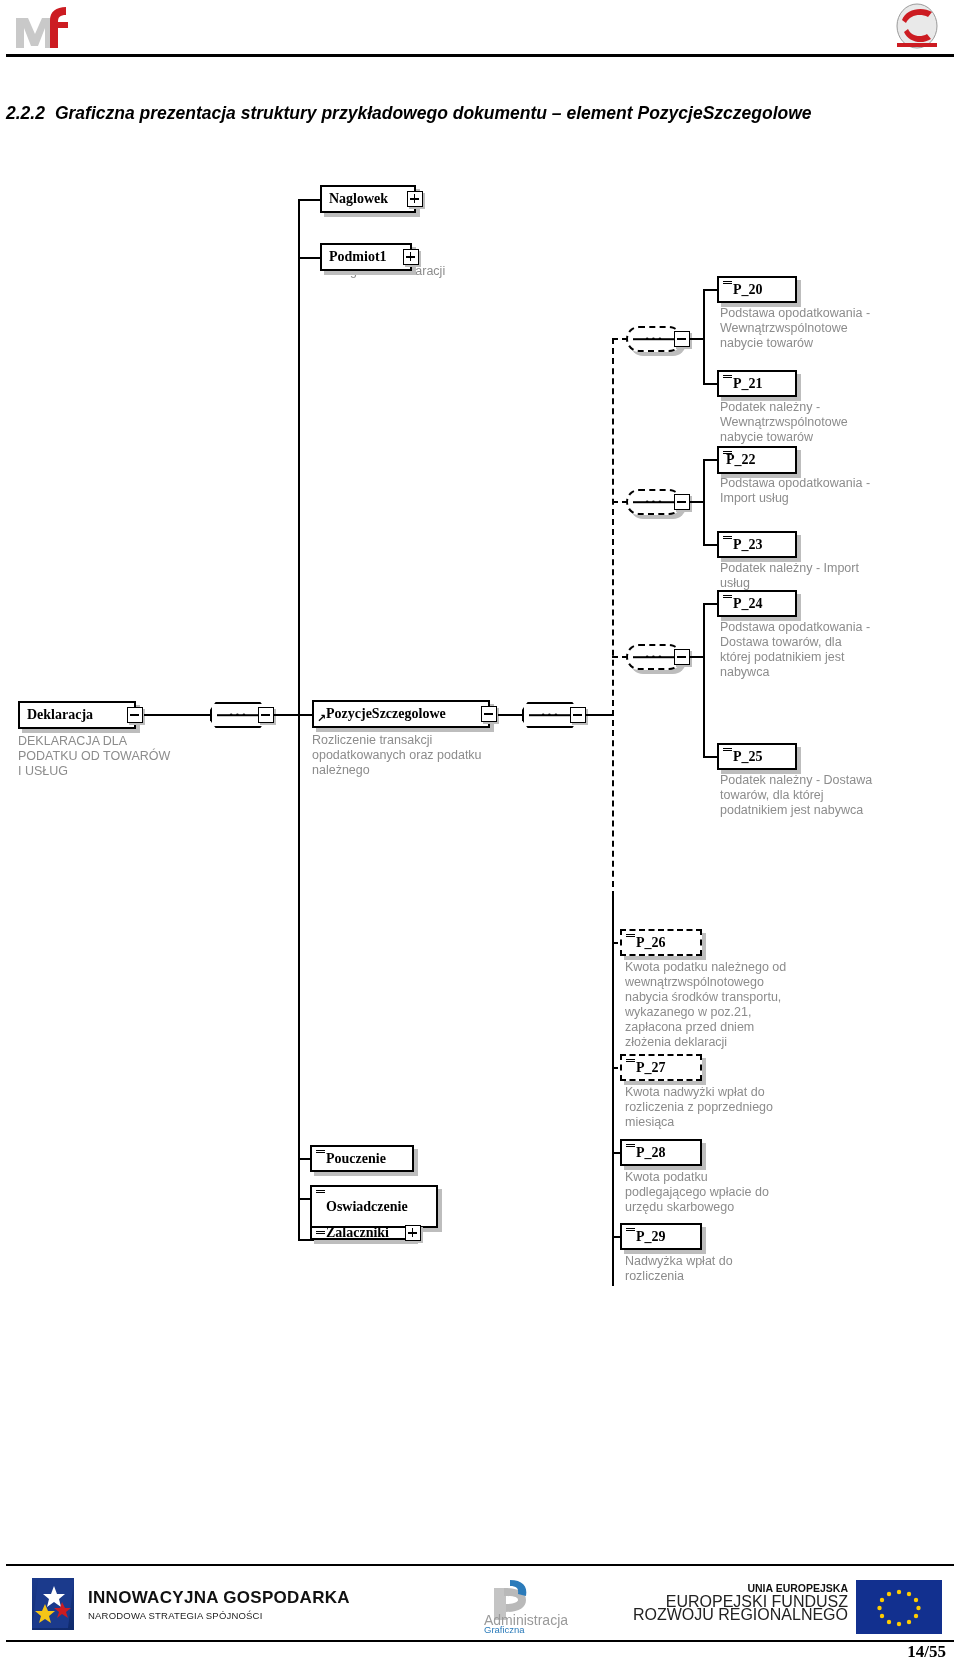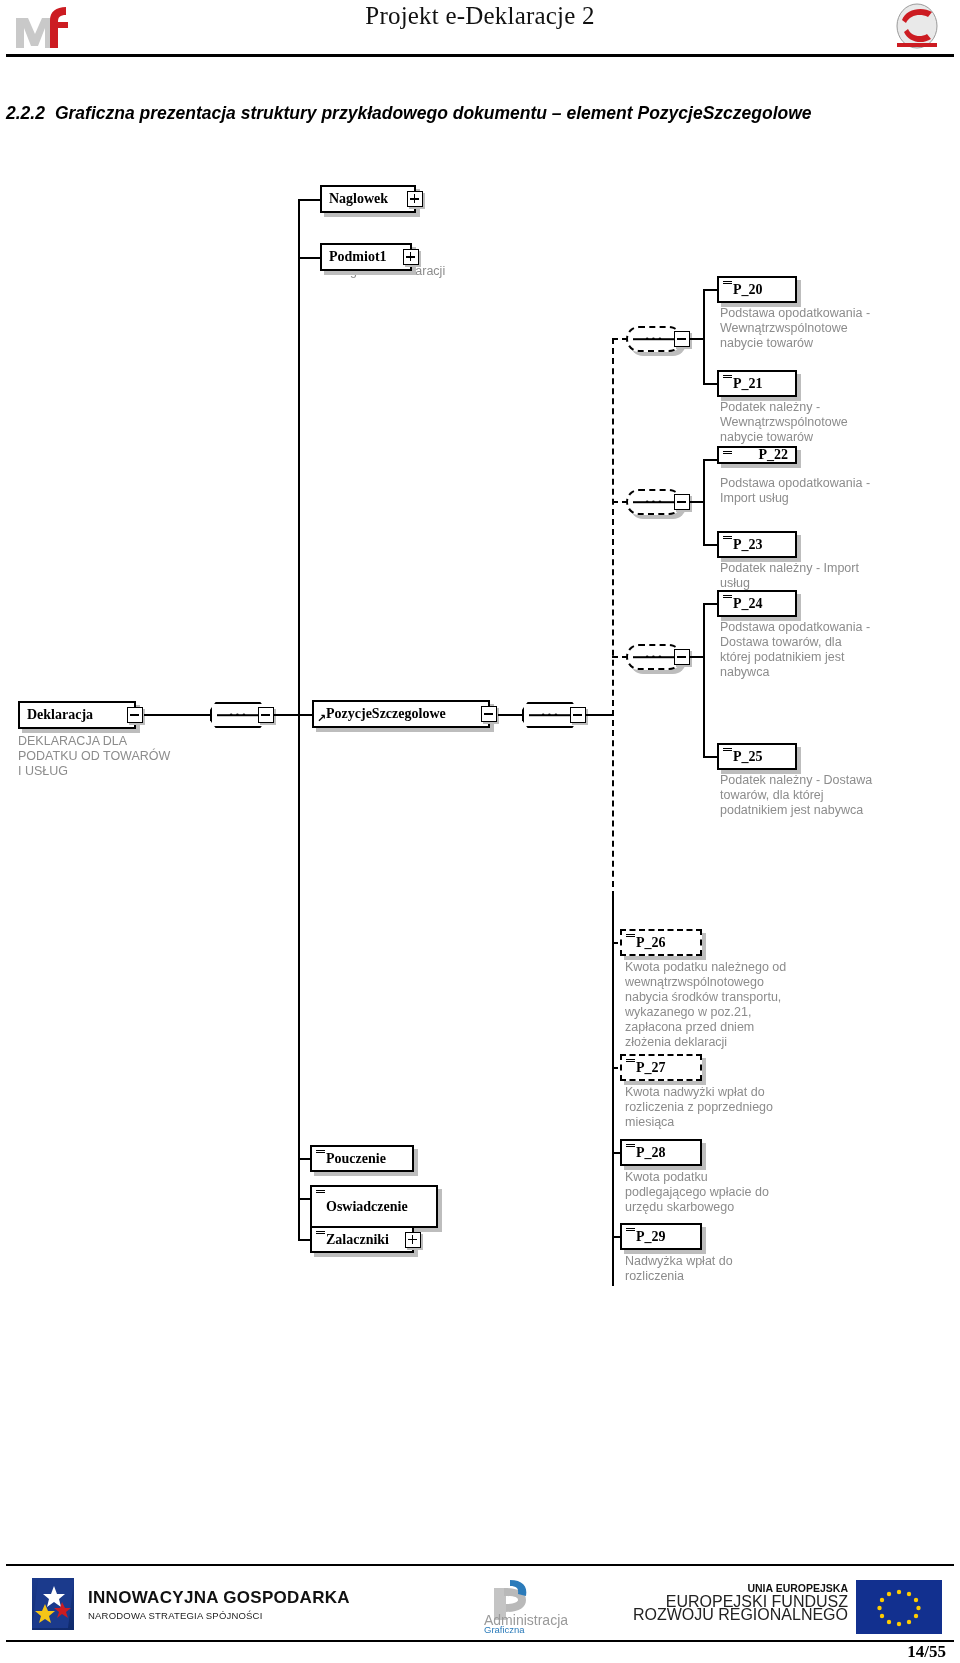"Projekt e-Deklaracje 2" div.header-title { html: <div>Projekt e-Deklaracje 2</div> -> none }
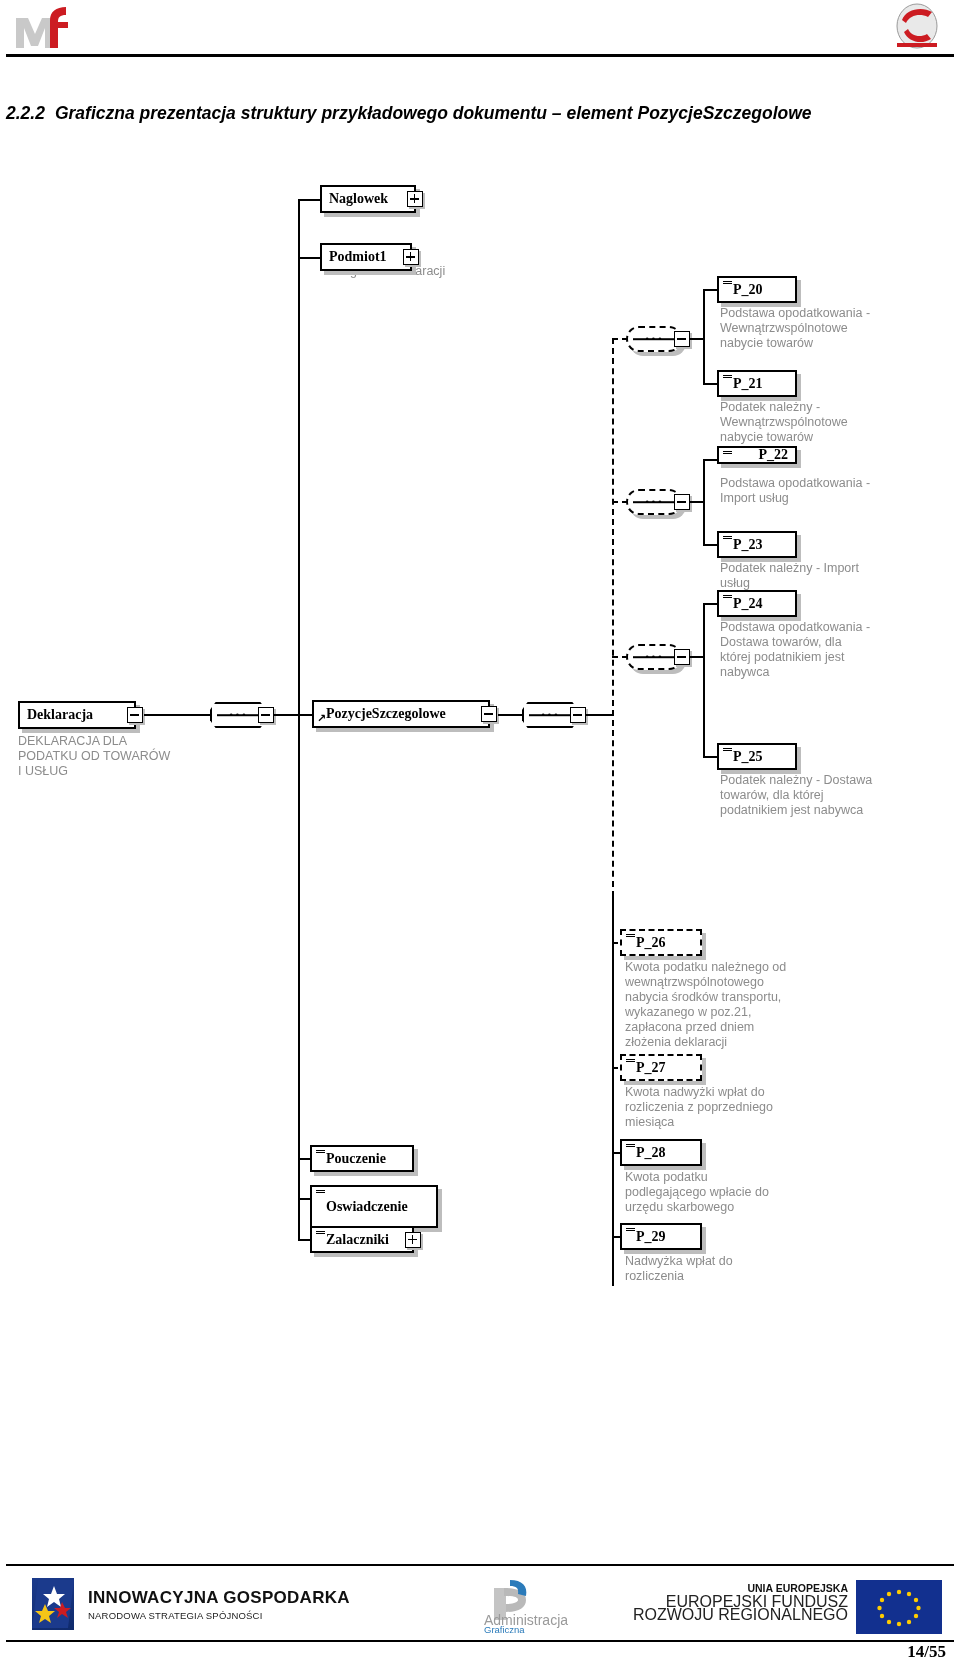"P_22" div.xbox { height: 18px -> 28px; padding-left: 14px -> 7px; text-align: right -> none }
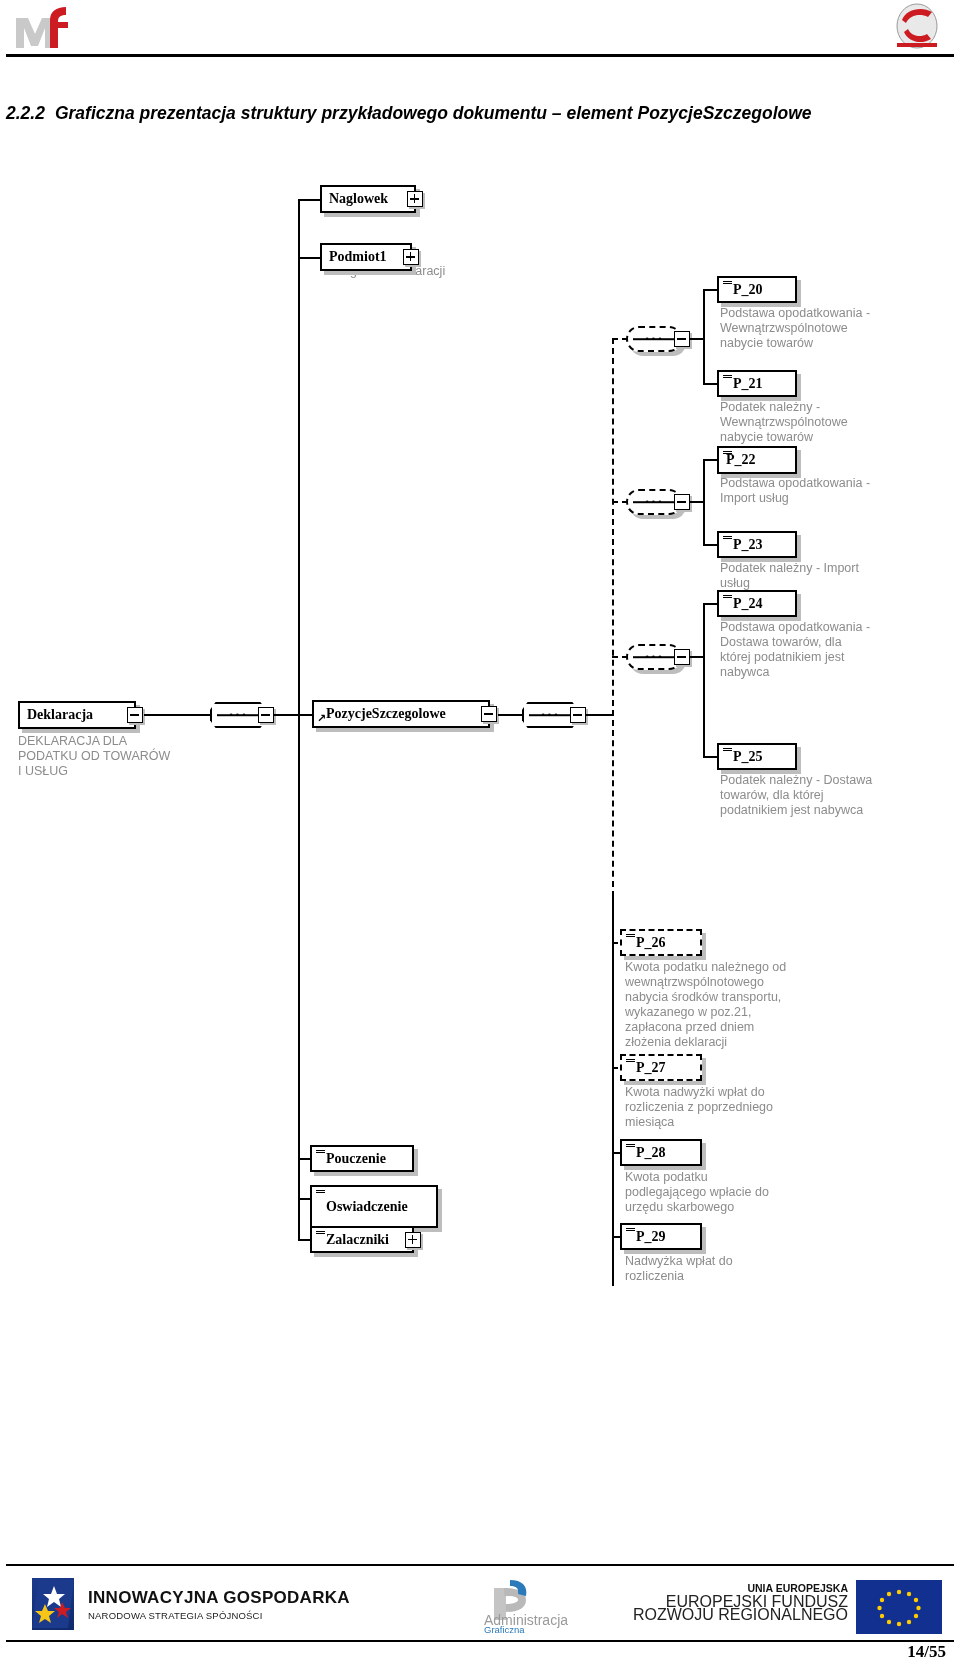"Rozliczenie transakcji" div.ann { html: none -> <div>Rozliczenie transakcji opodatkowanych oraz podatku należnego</div> }
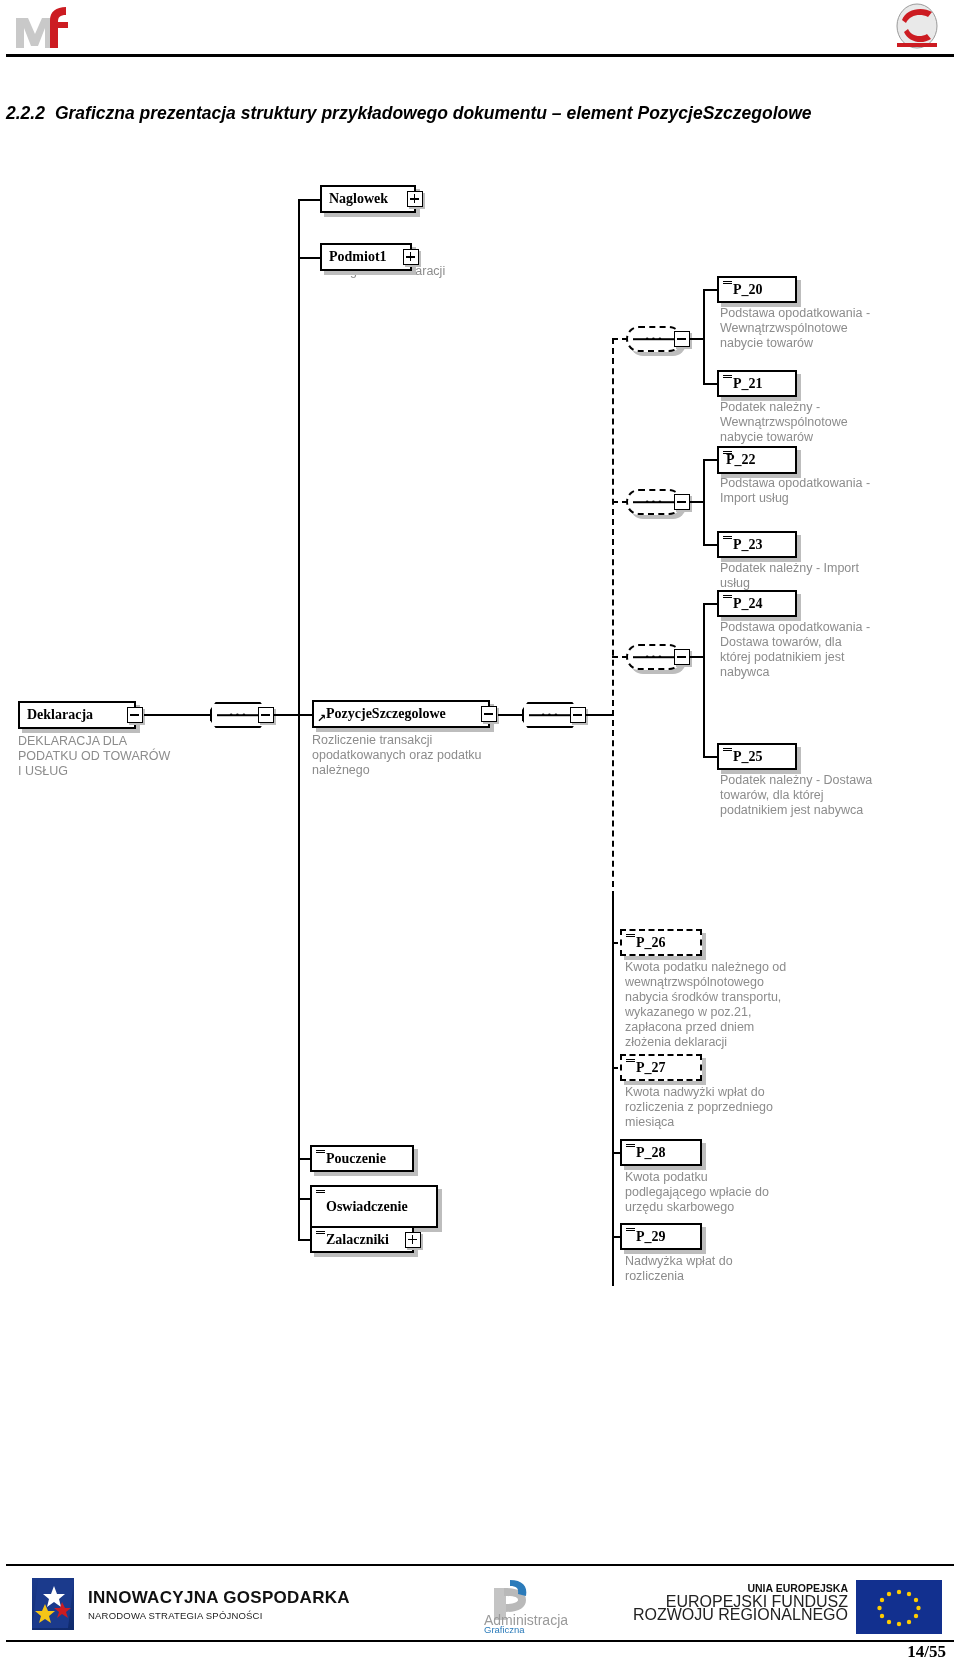"Zalaczniki" div.xbox { height: 27px -> 14px }
